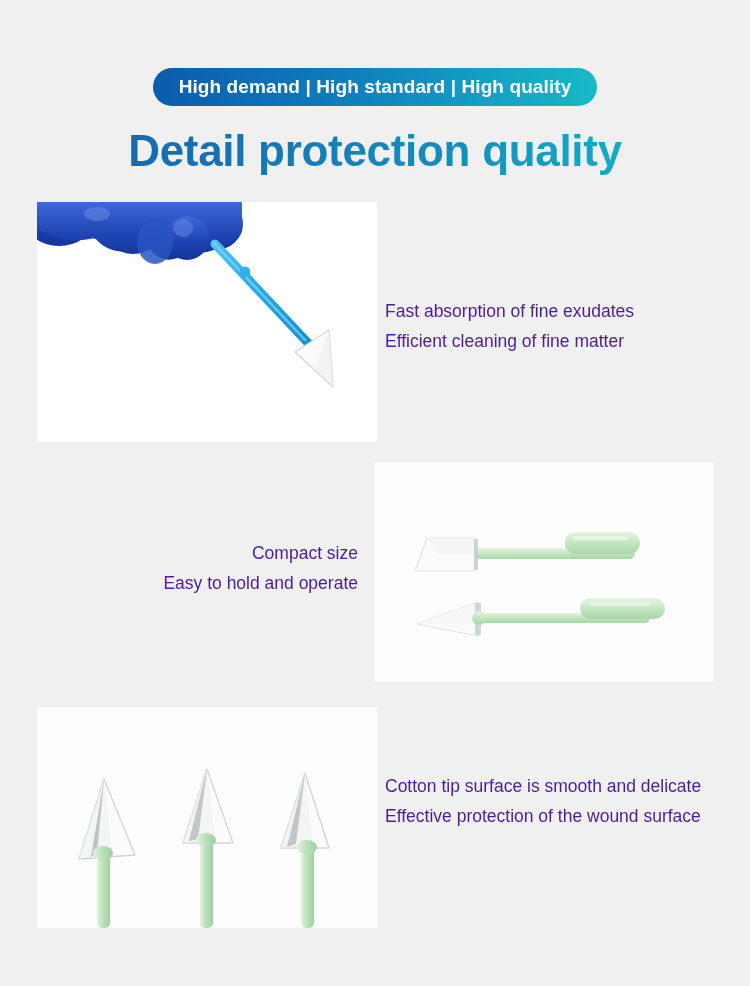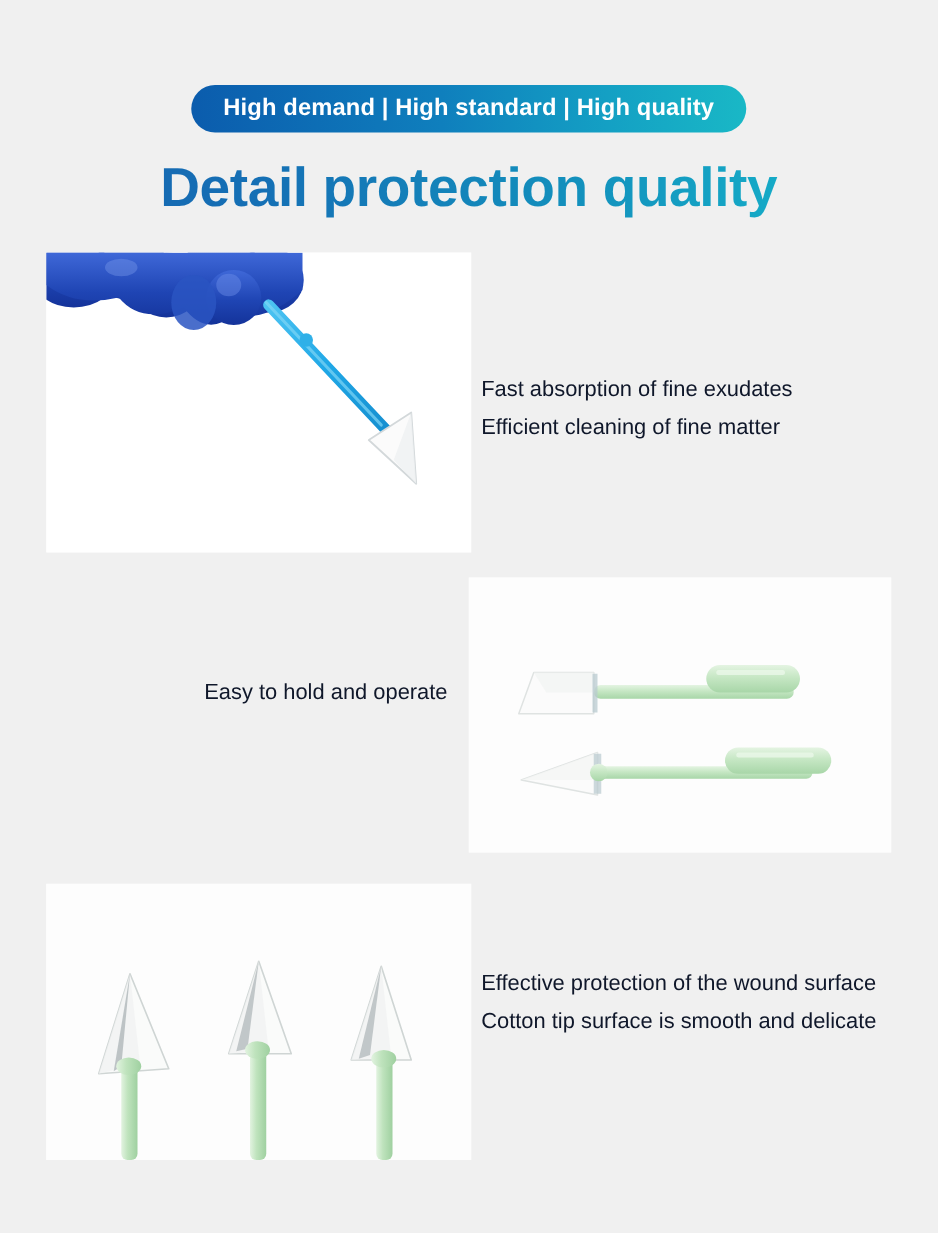"Fast absorption of fine exudates" .copy { color: #0f172a -> #4c1d95 }
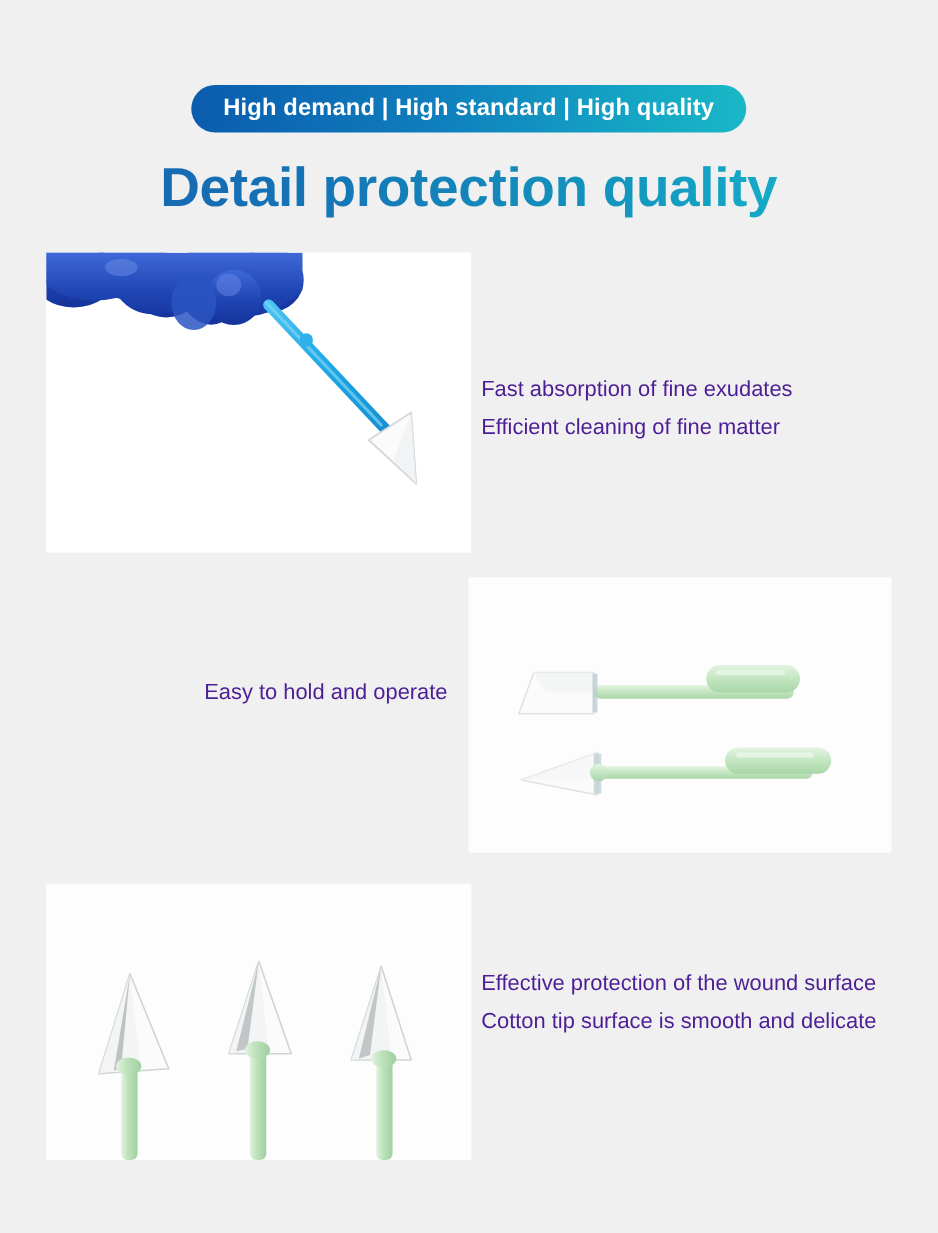"Compact size" p { html: none -> <p>Compact size</p> }
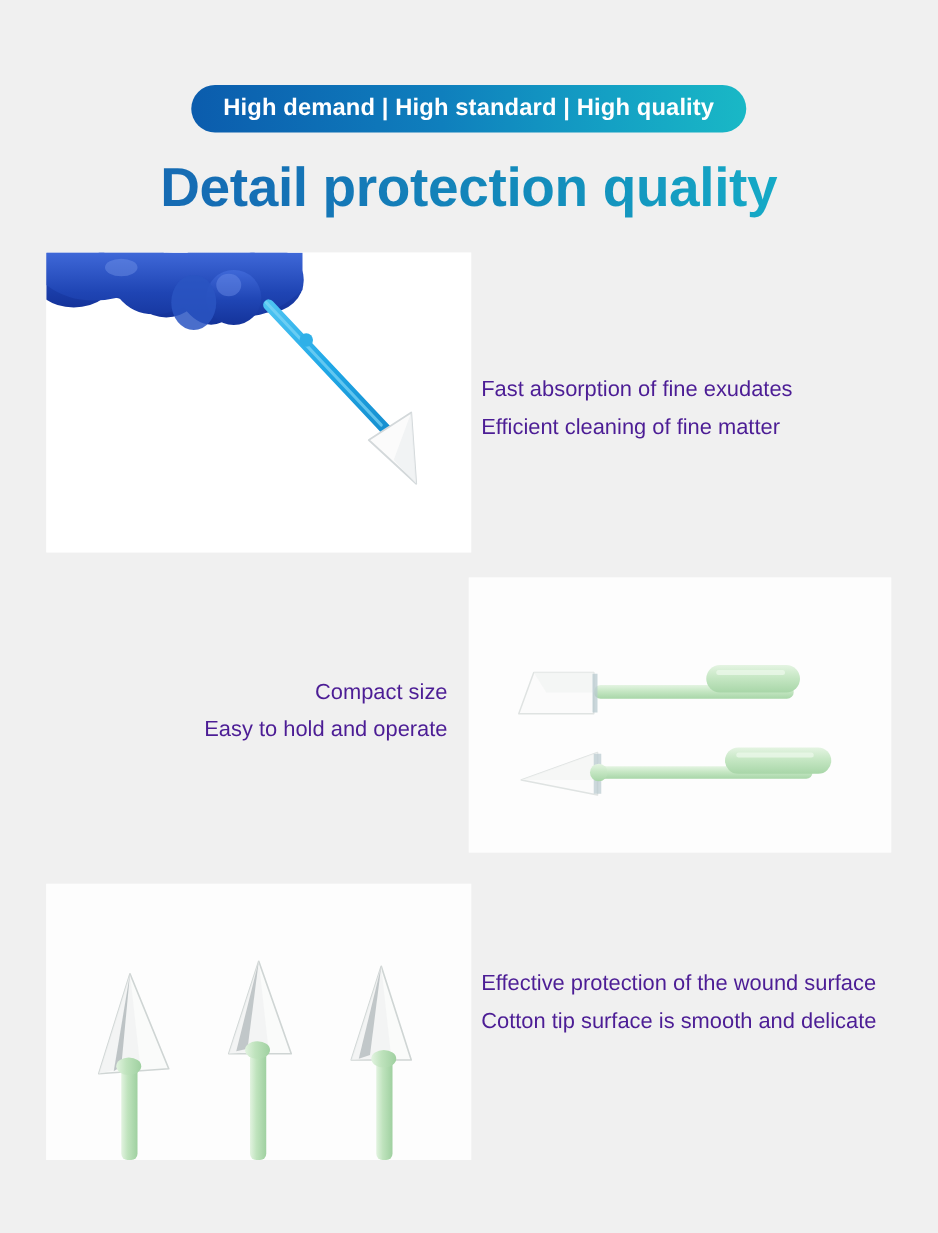"Effective protection of the wound" p { order: before "Cotton tip surface is smooth" -> after "Cotton tip surface is smooth" }
